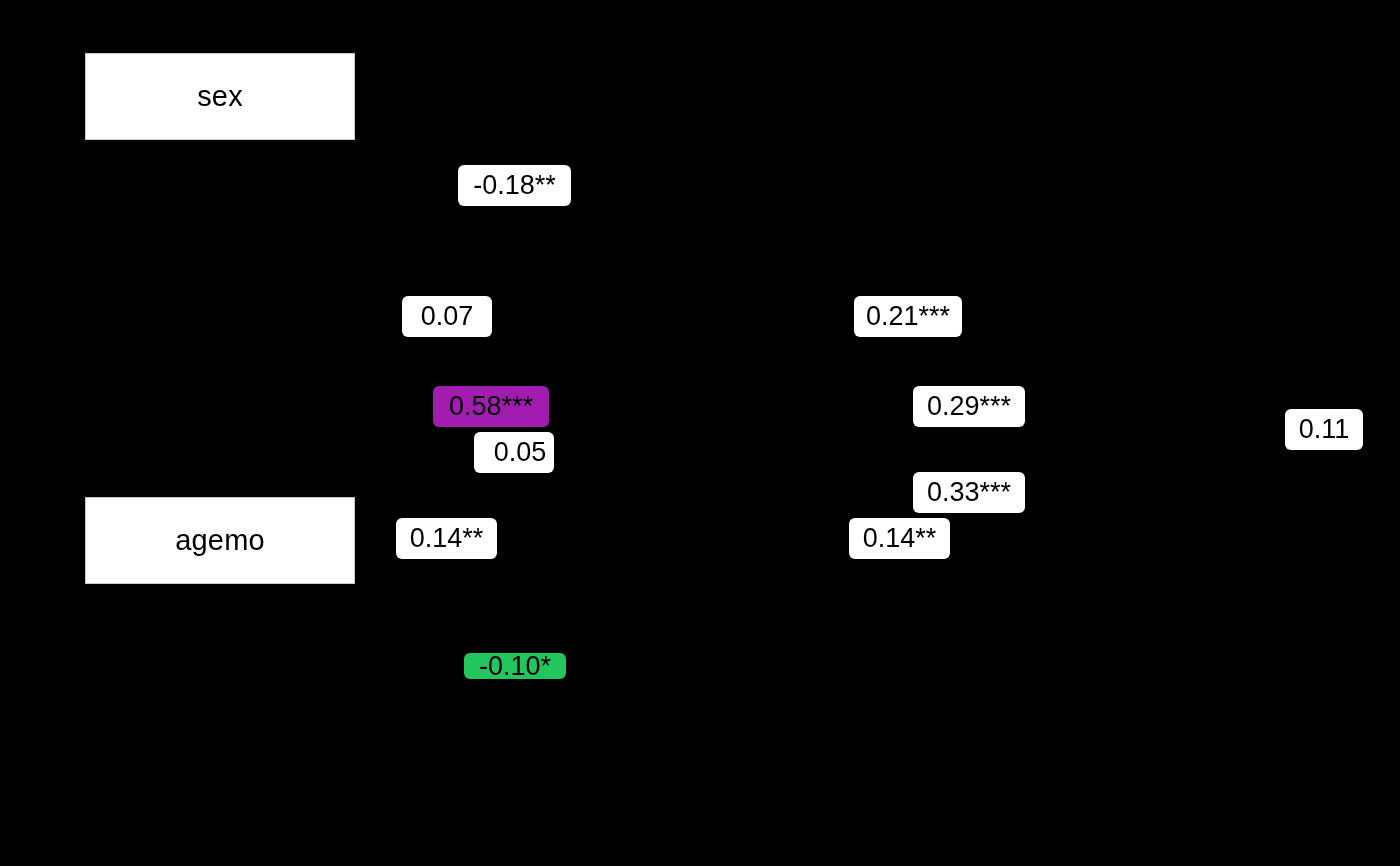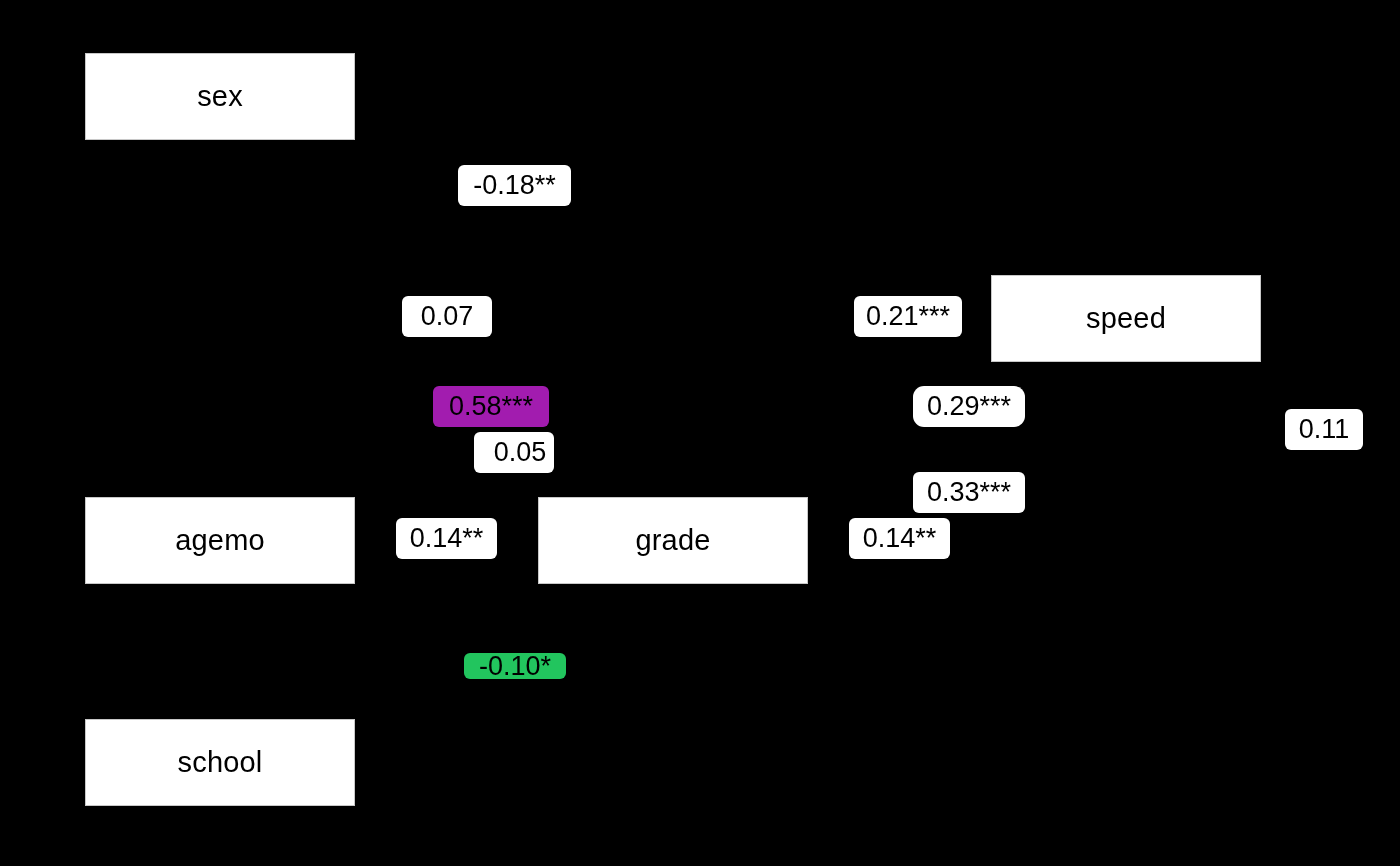"speed" div.node { html: <div>speed</div> -> none }
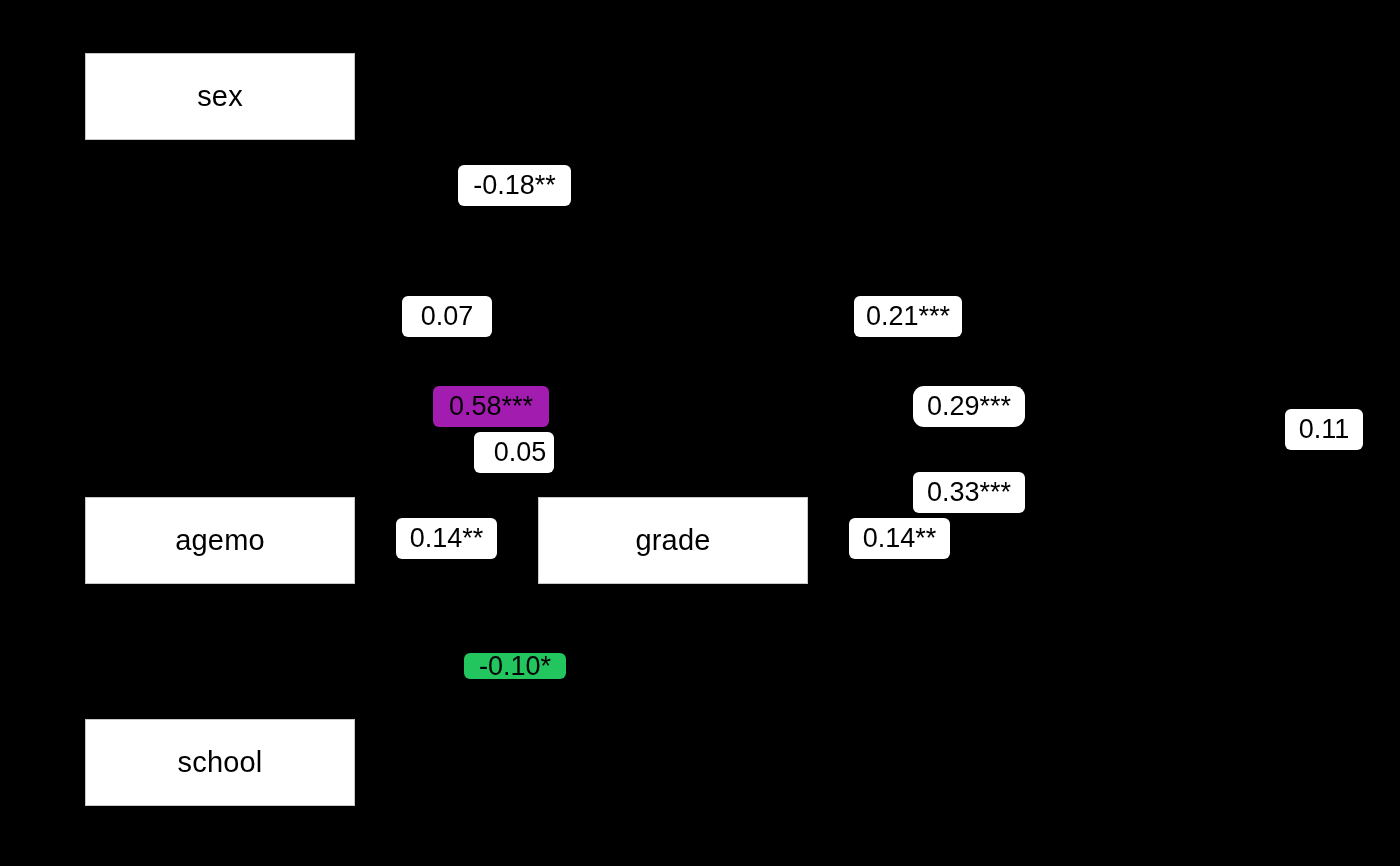"0.29***" div.edge-label { border-radius: 11px -> none }
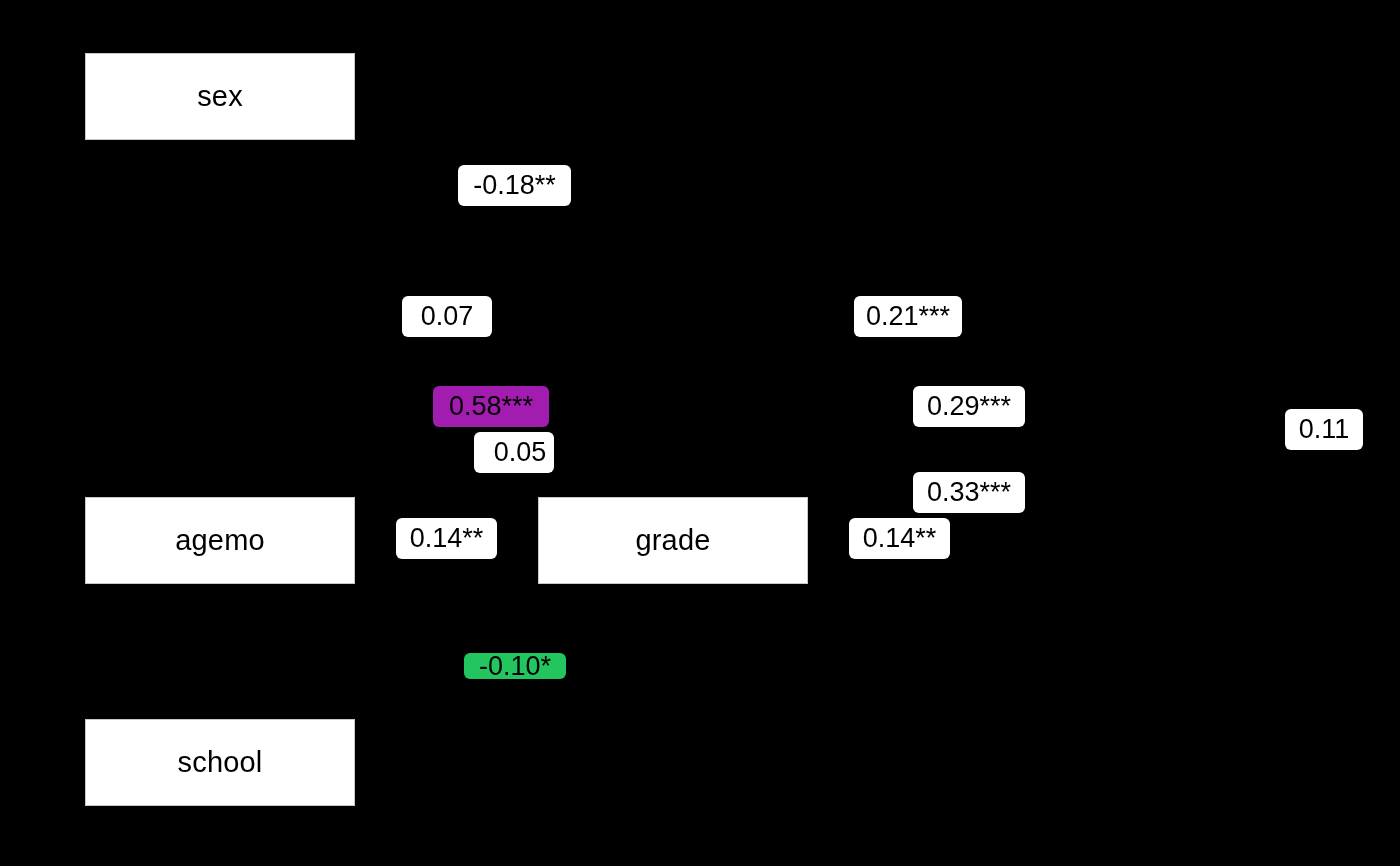"grade" div.node { html: <div>grade</div> -> none }
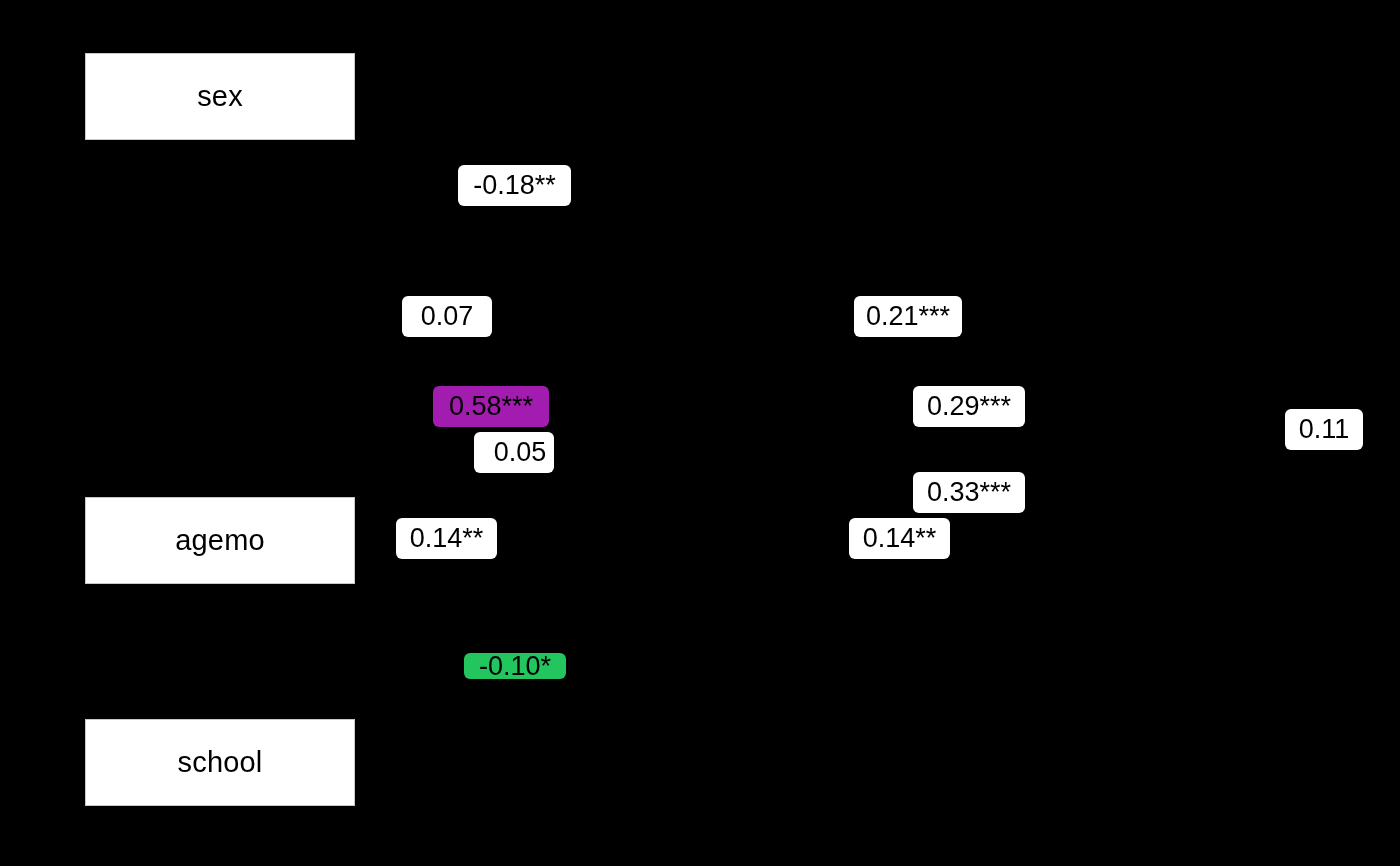"school" div.node { html: <div>school</div> -> none }
